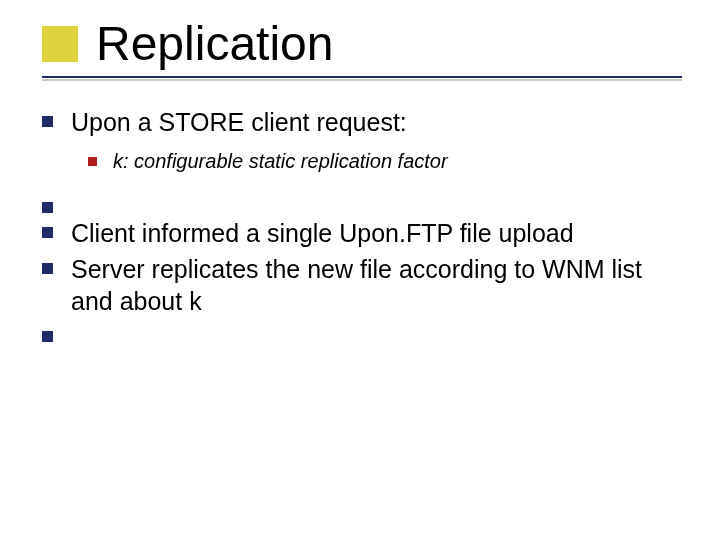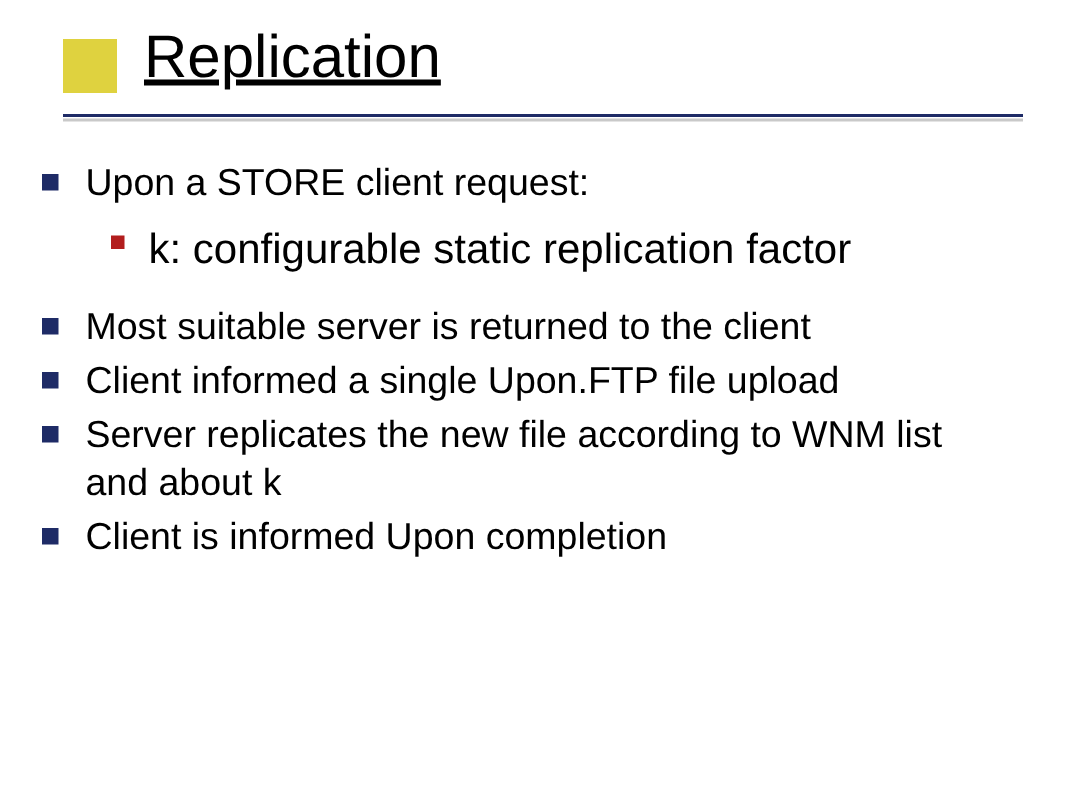"Replication" .title { font-size: 40px -> 48px; text-decoration: underline -> none }
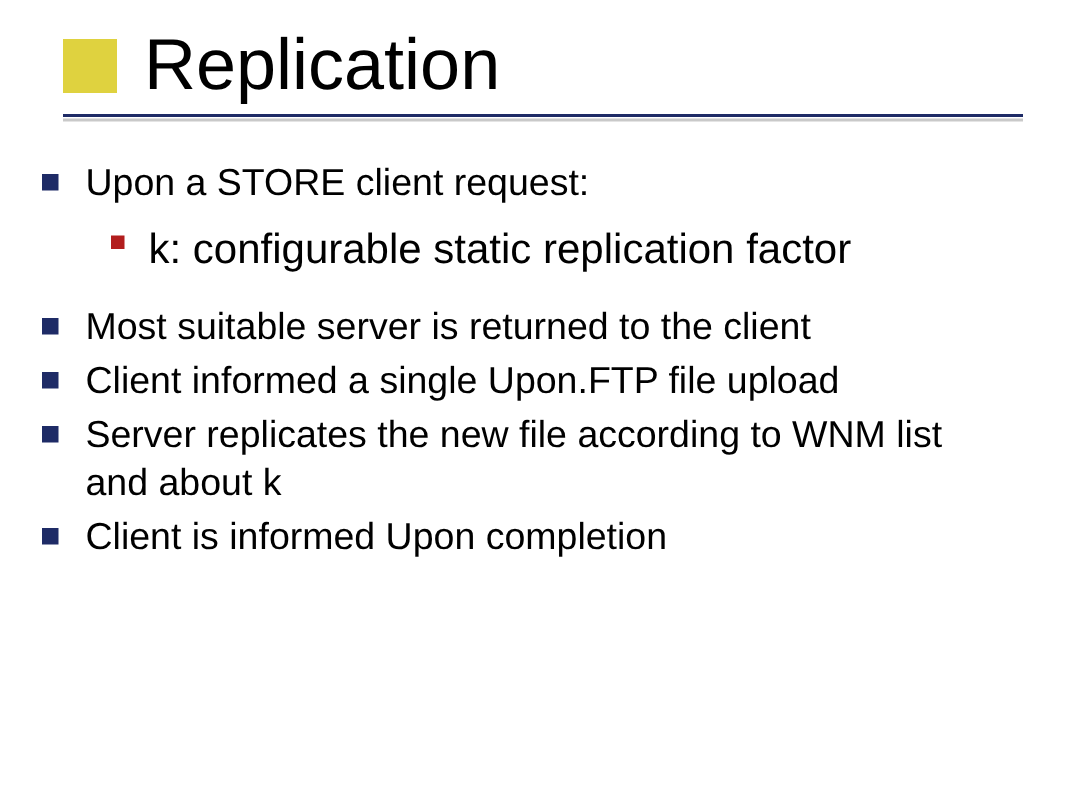"Upon a STORE client request:" .body { left: 28px -> 42px }
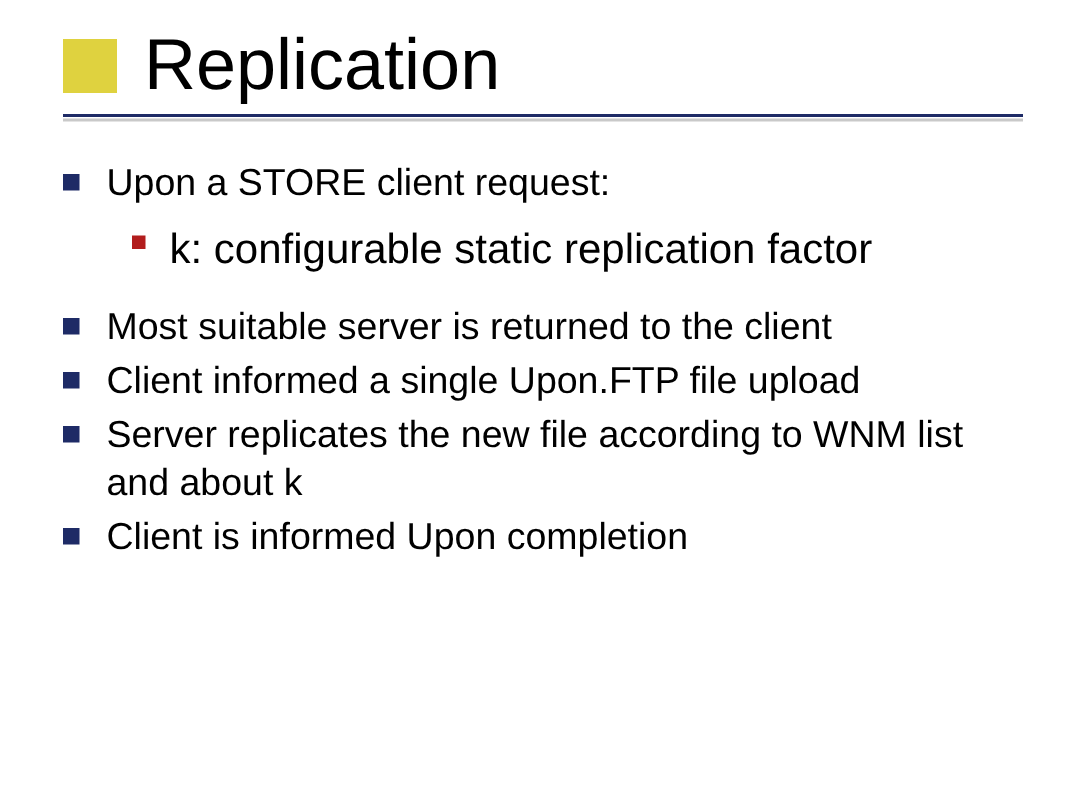"k: configurable static replication" .lvl2 .txt { font-size: 28px -> 20px; font-style: none -> italic }
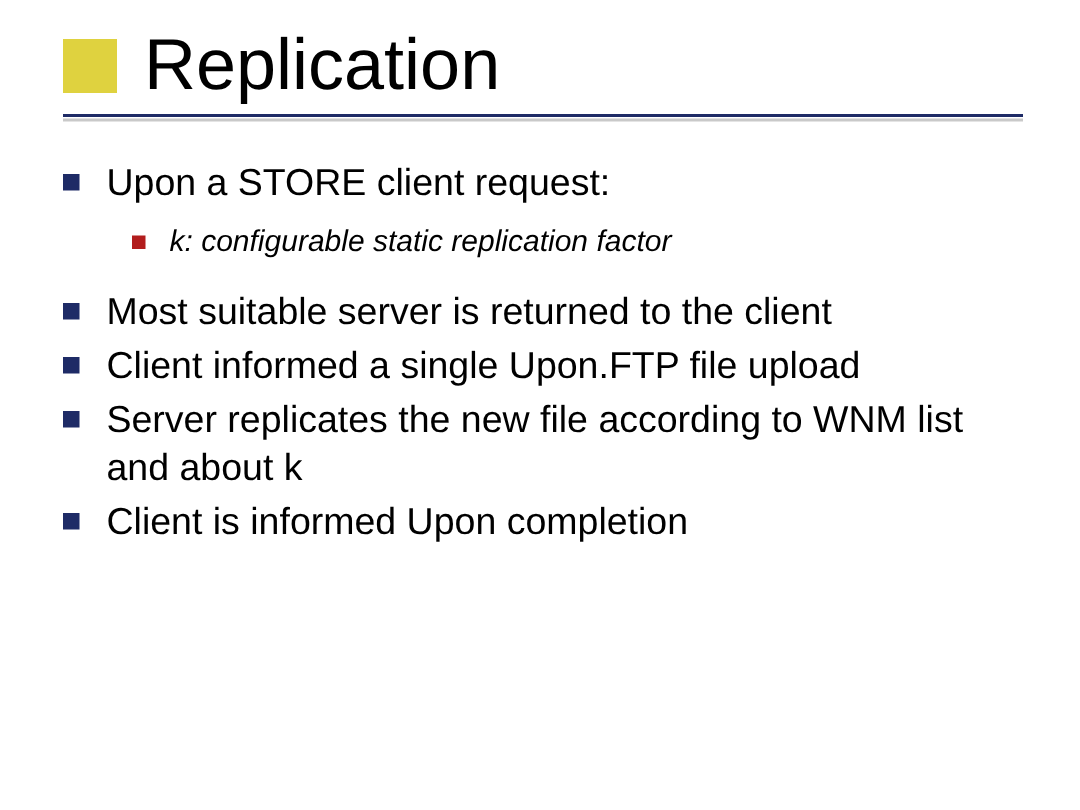"Most suitable server is returned" div.txt { html: <div>Most suitable server is returned to the client</div> -> none }
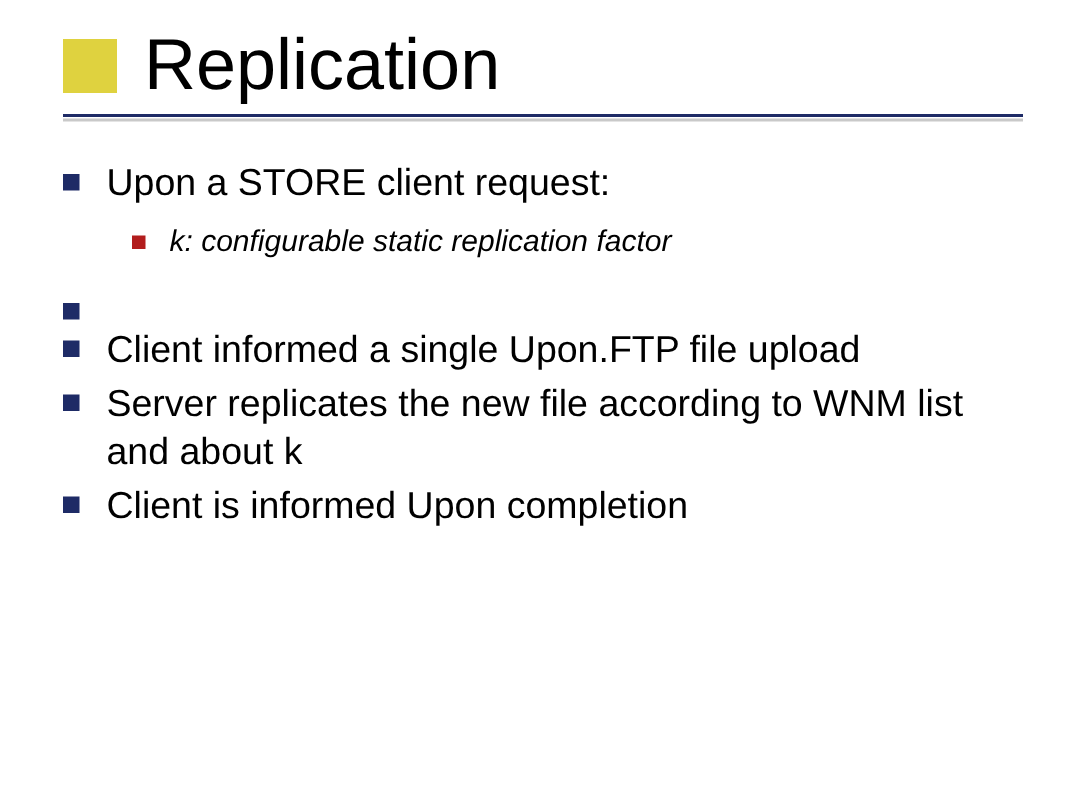"Client is informed Upon completion" div.txt { html: <div>Client is informed Upon completion</div> -> none }
